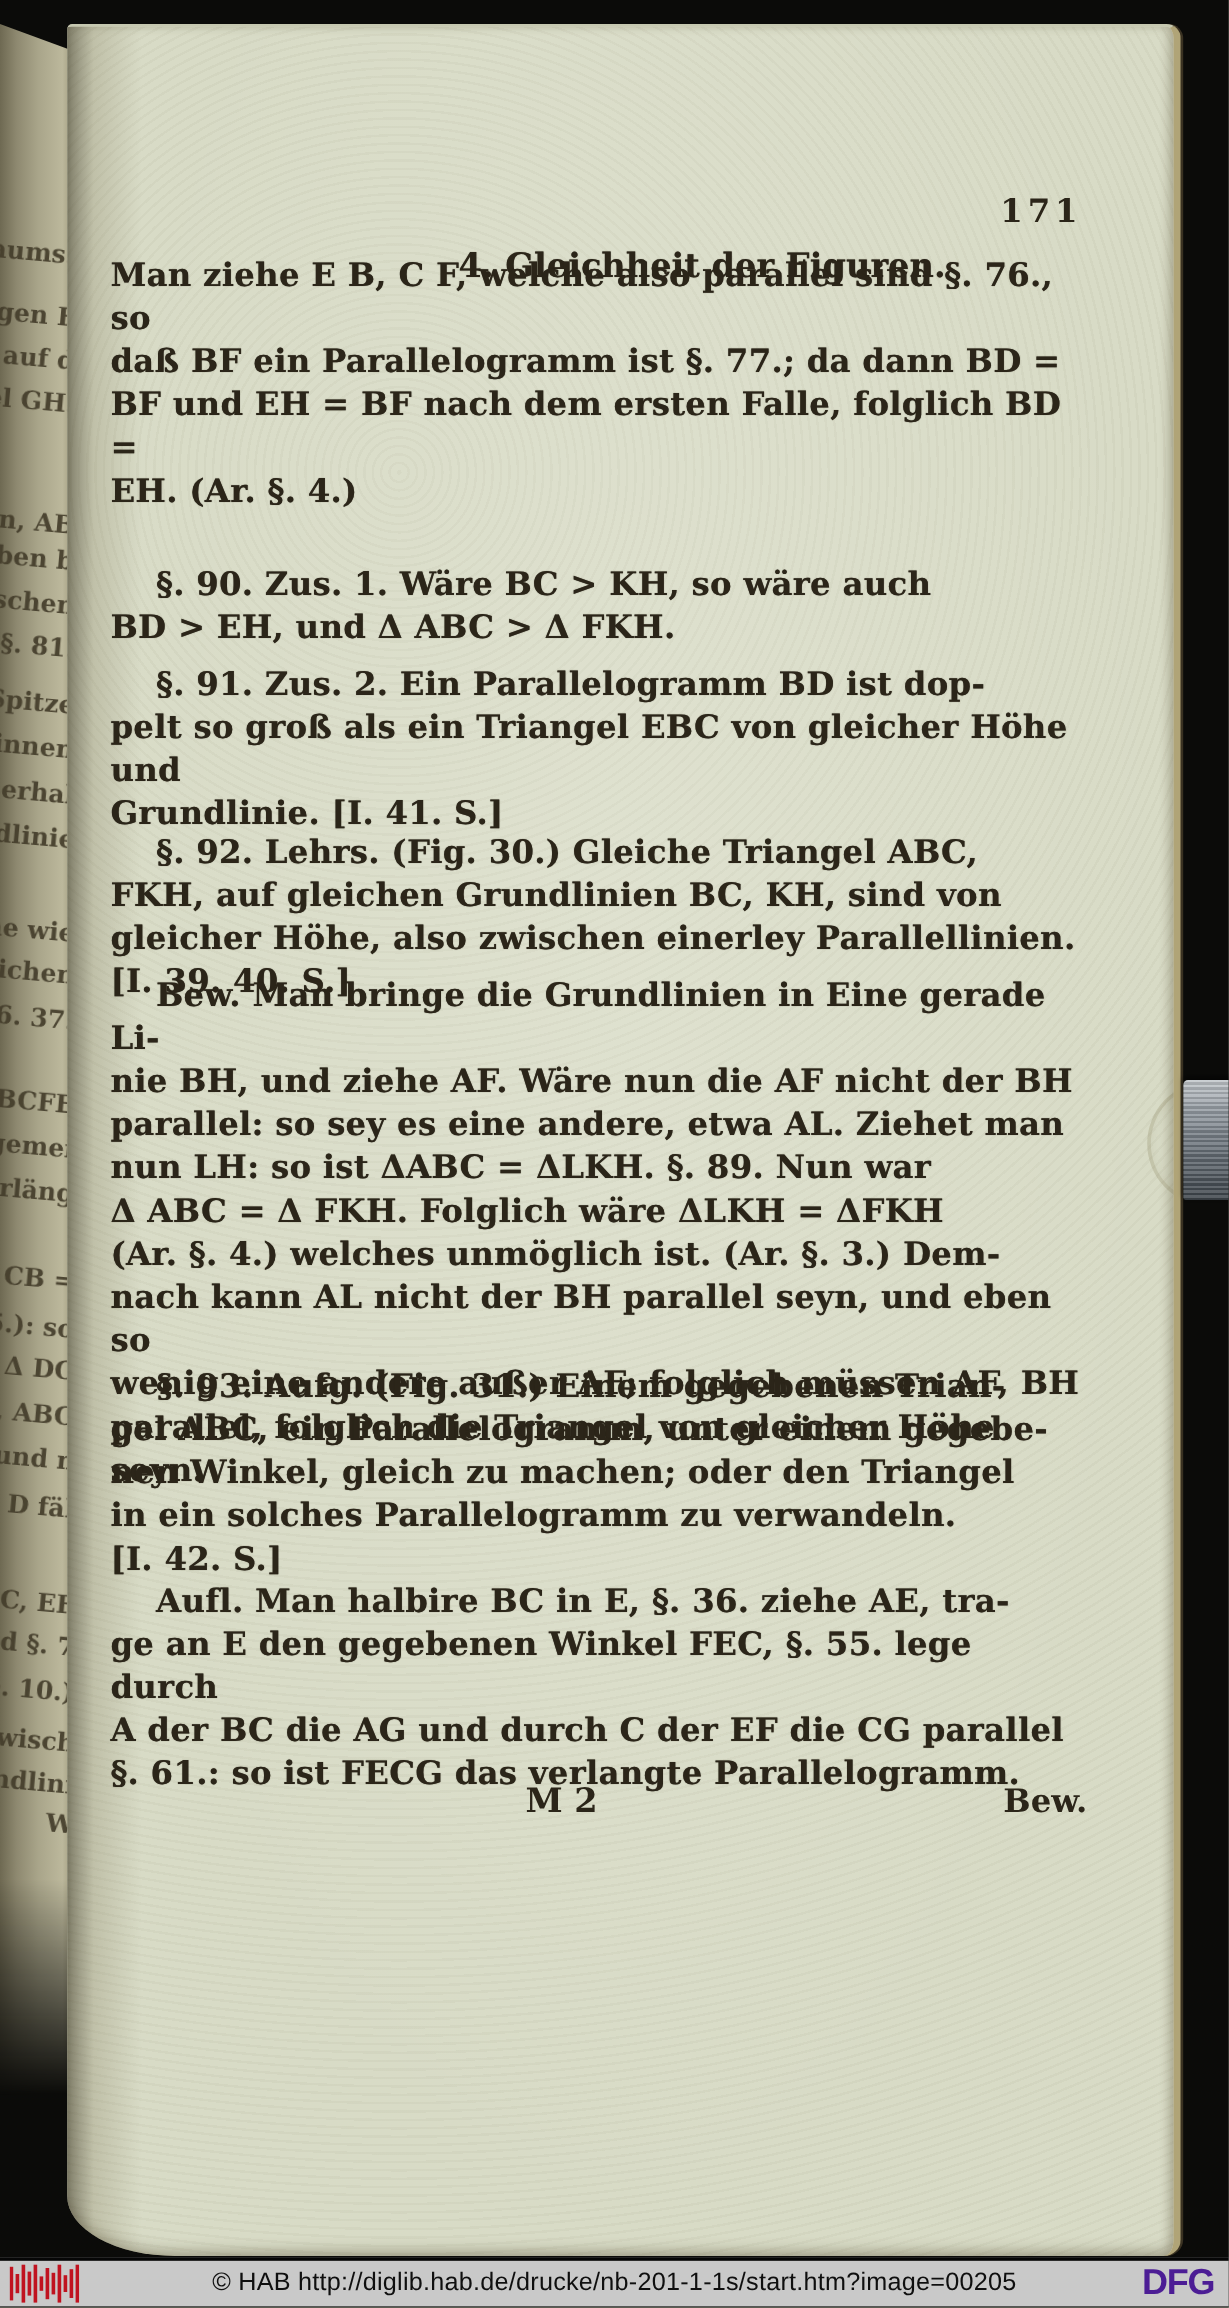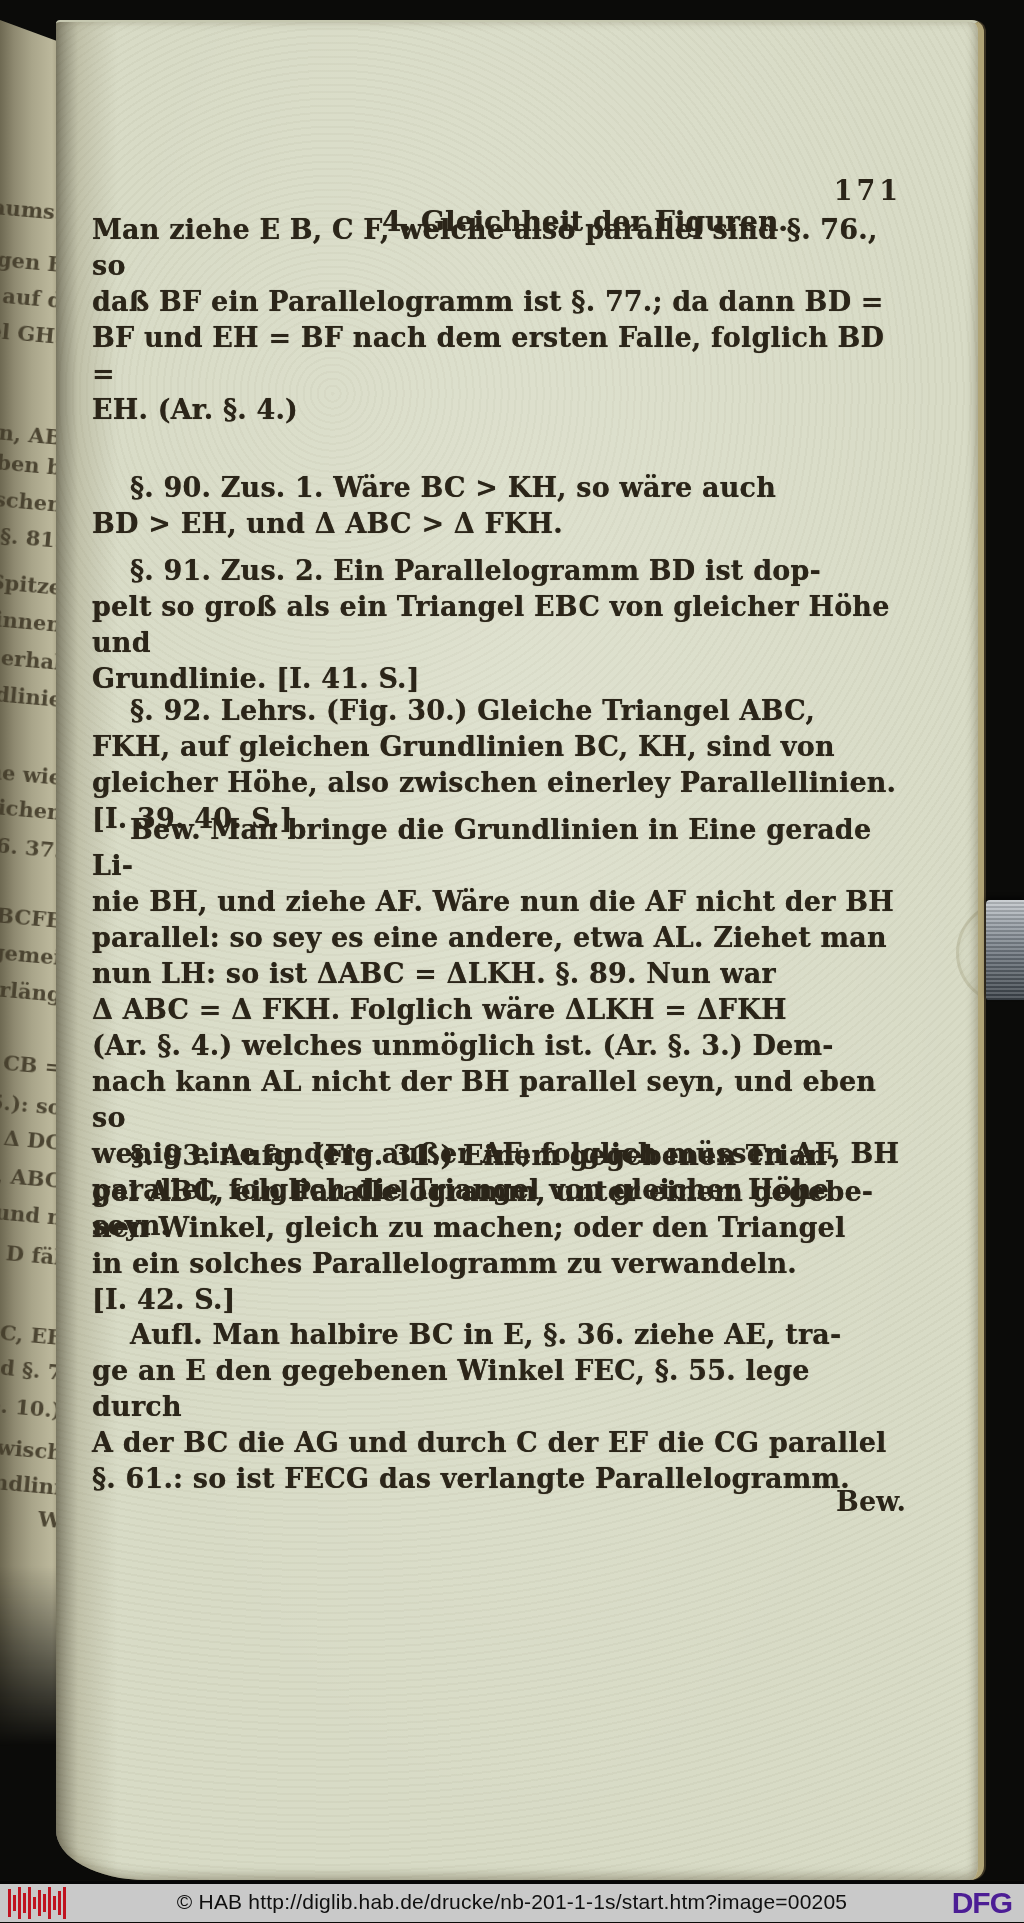"171" .head-num { top: 15px -> 1px }
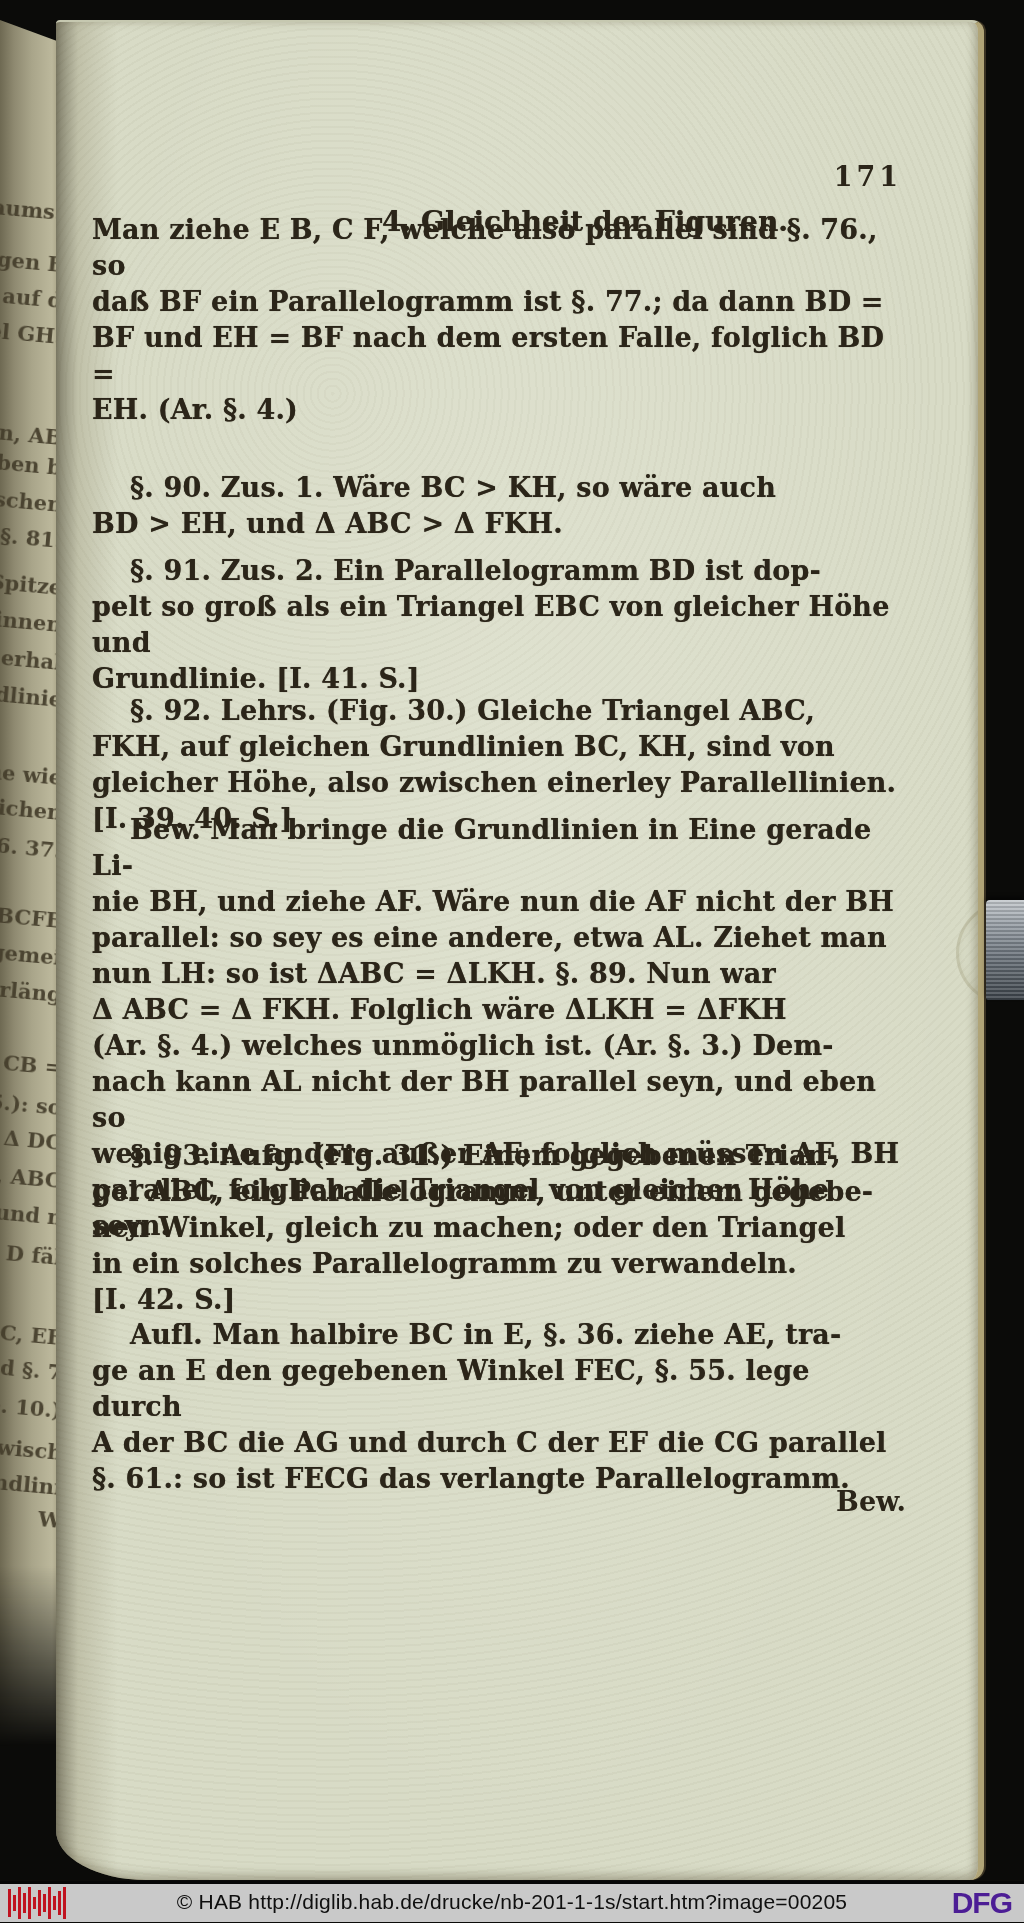"M 2" span.sig-mark { html: none -> <span>M 2</span> }
